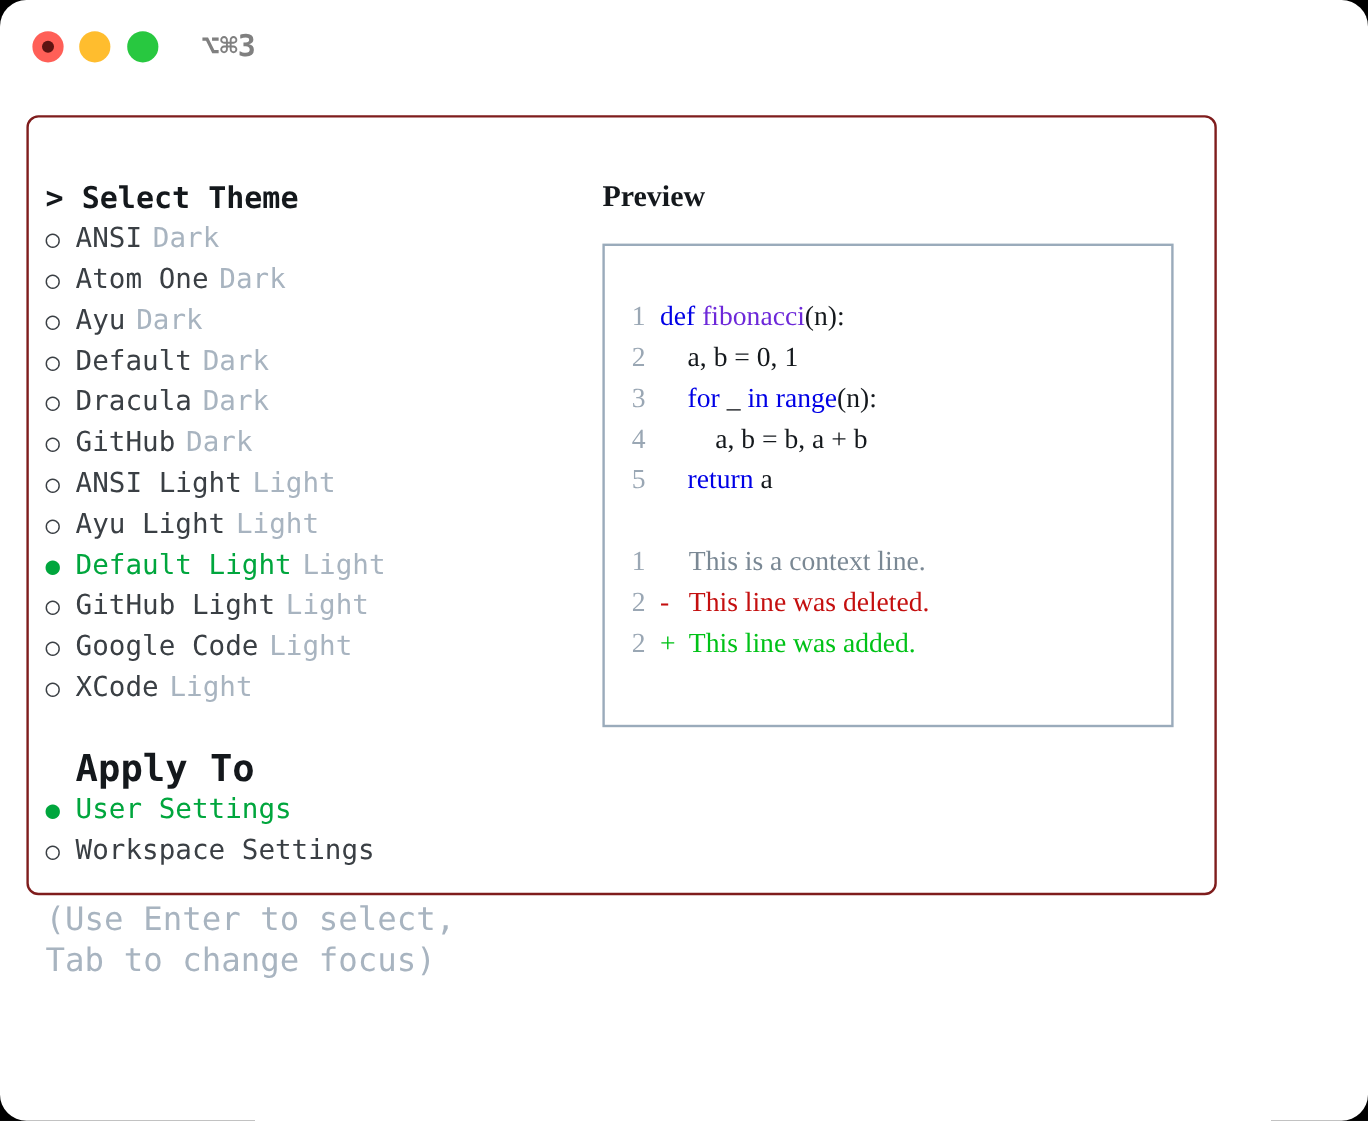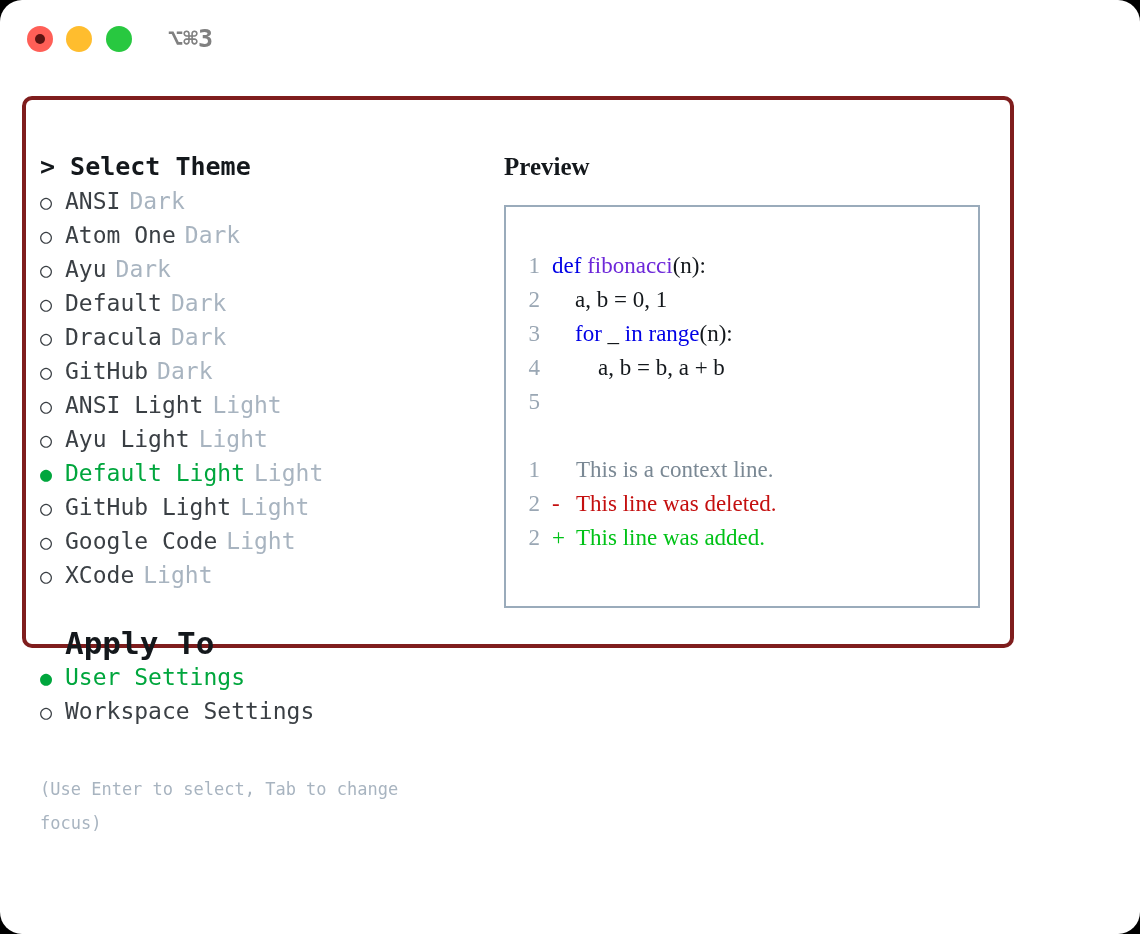"> Select Theme" #dialog { border: 4px solid #7f1d1d -> 2px solid #7f1d1d; height: 552px -> 650px }
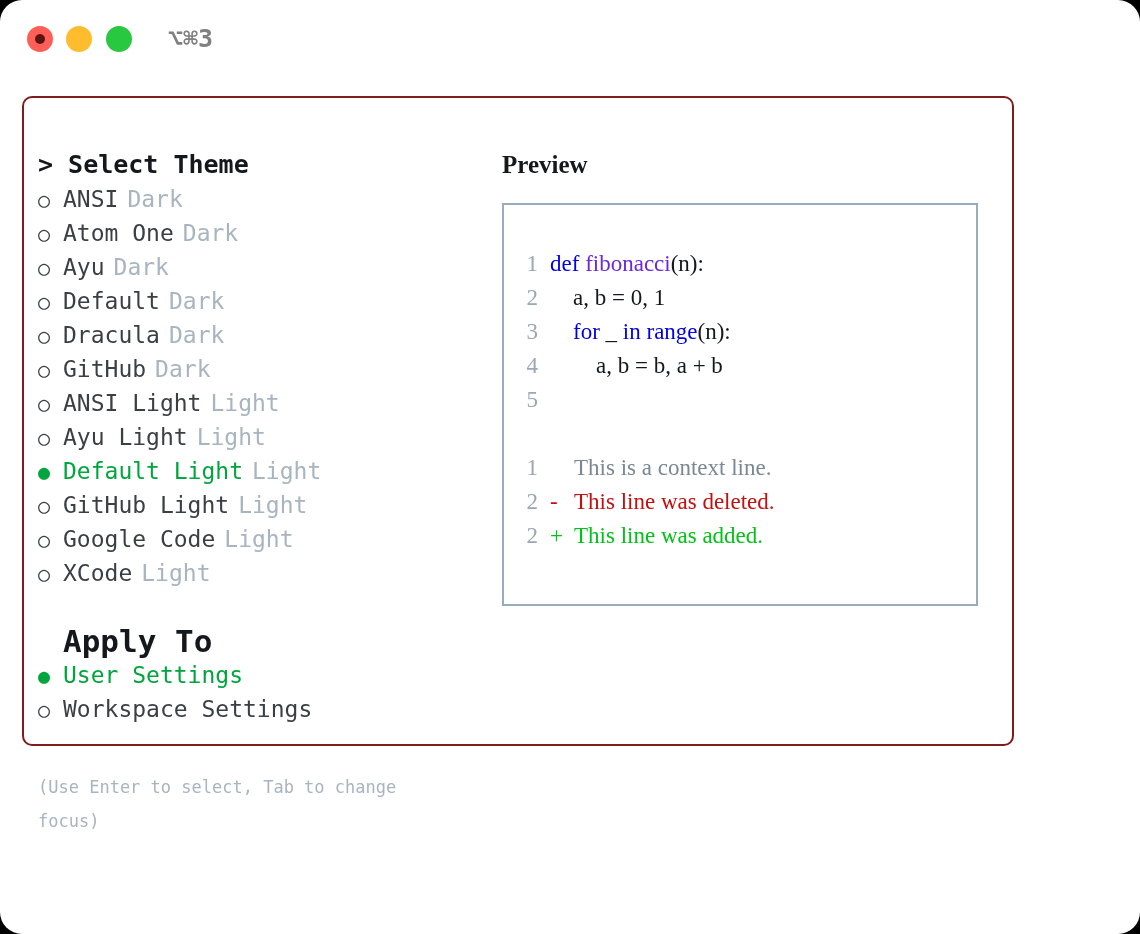"return a" span.code-text { html: none -> <span><span> </span><span>return</span><span> a</span></span> }
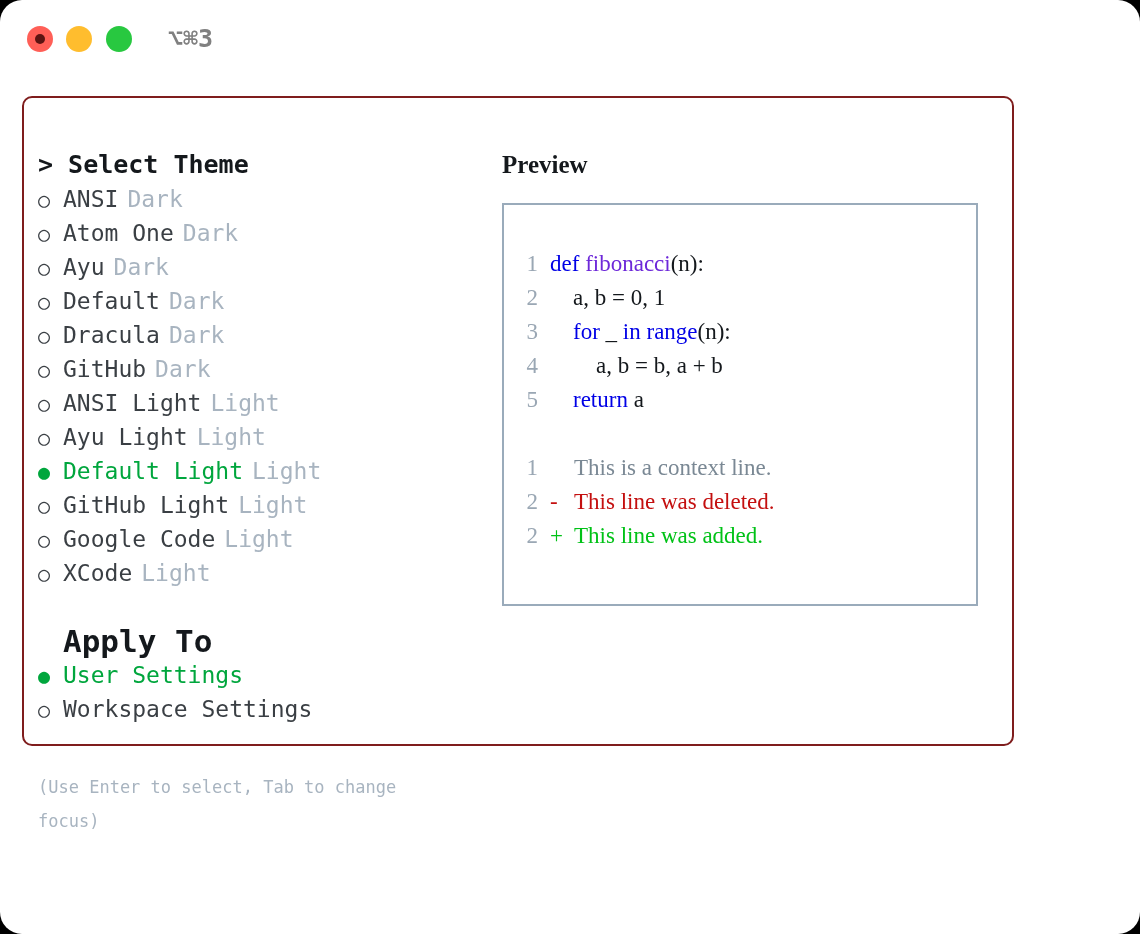"(Use Enter to select, Tab" #hint { font-size: 17px -> 27px; margin-top: 44px -> 24px }
